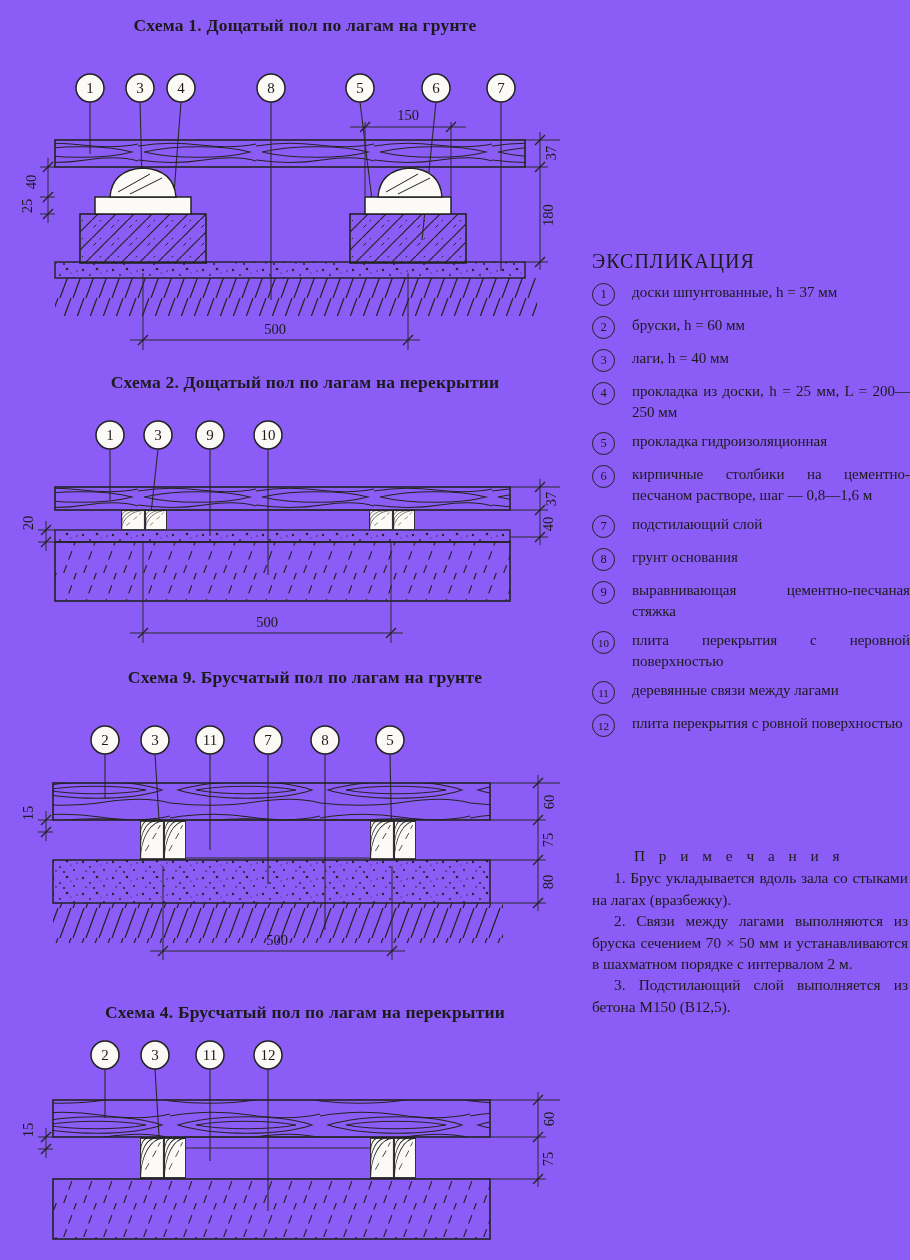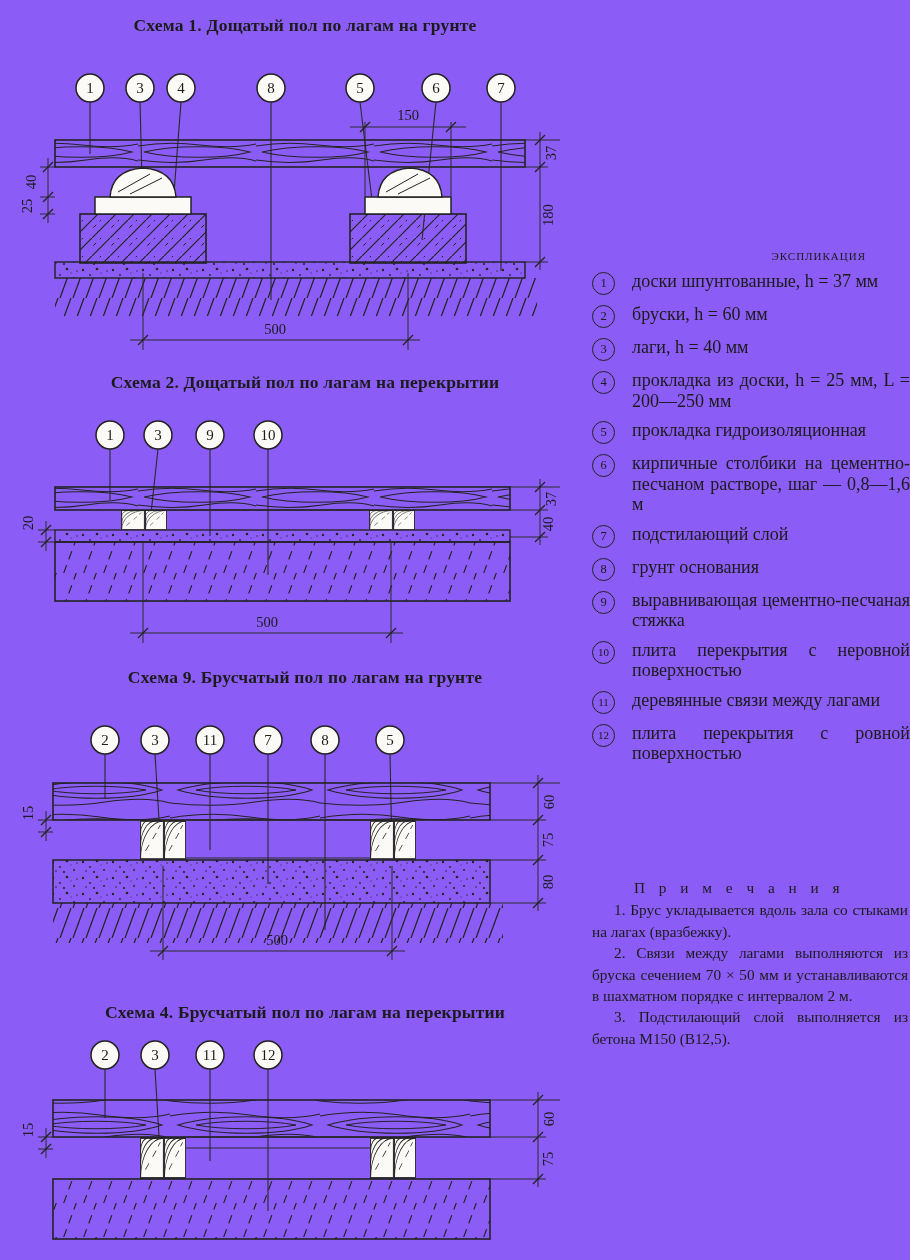"ЭКСПЛИКАЦИЯ" .expl-title { font-size: 11px -> 20px; text-align: right -> left }
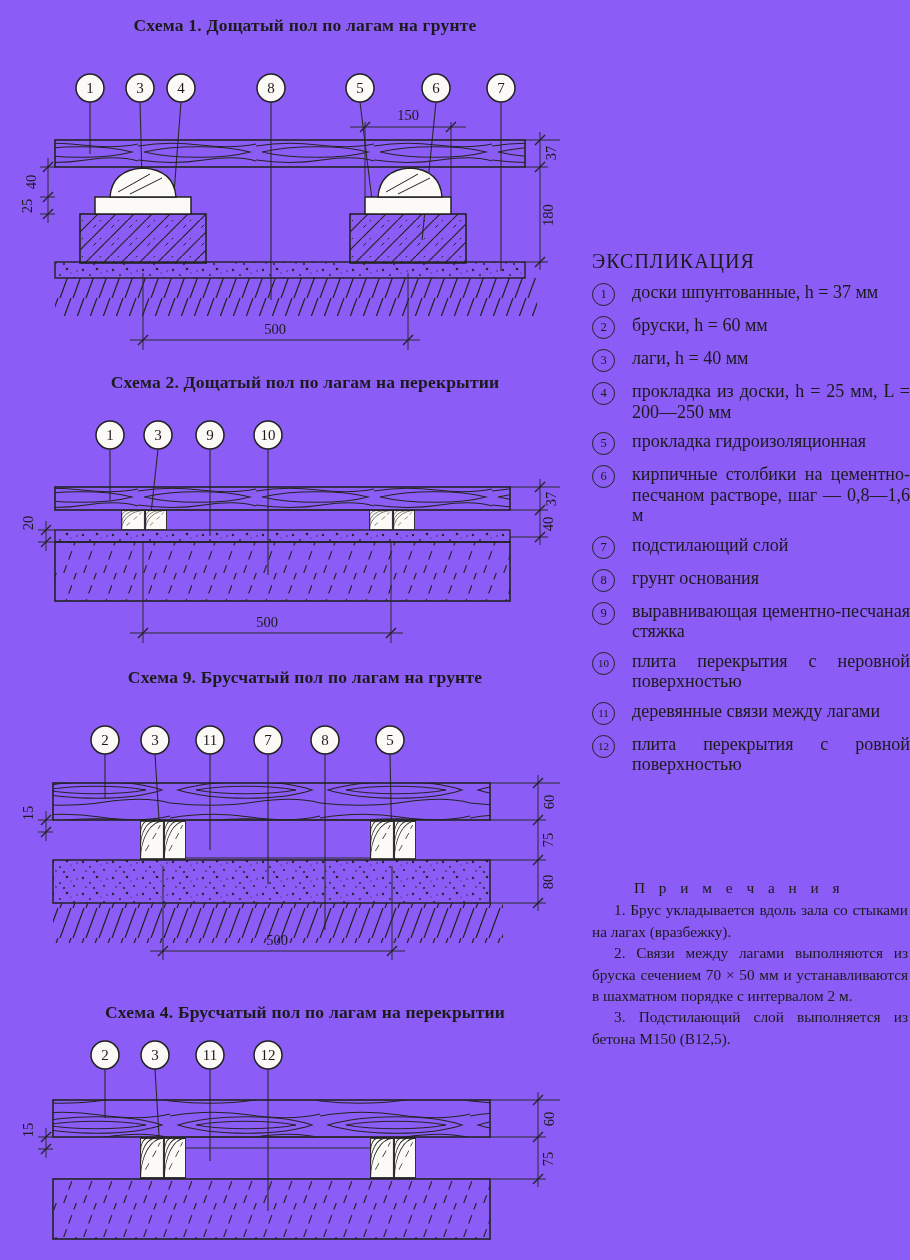"доски шпунтованные, h = 37" .expl-text { font-size: 18px -> 15px }
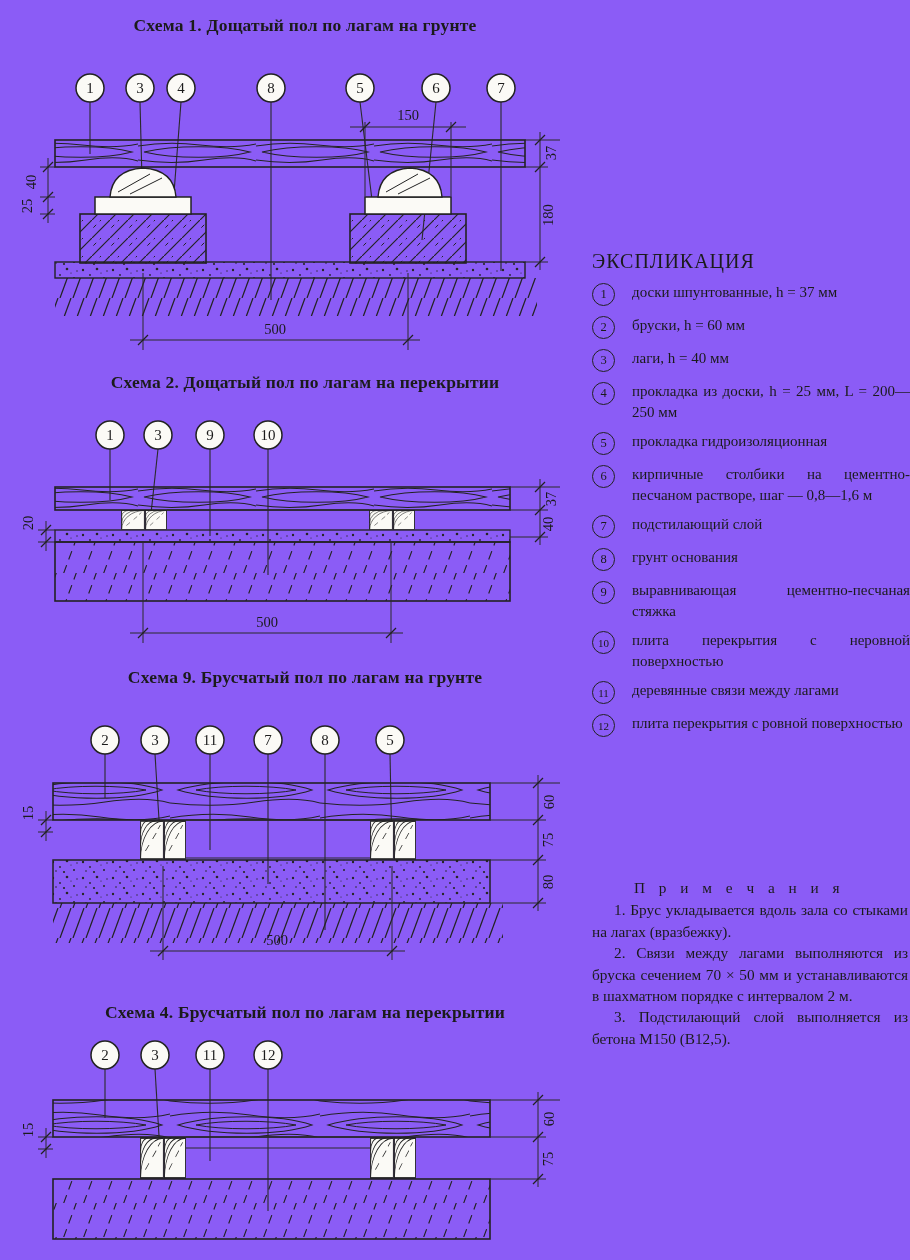"П р и м е" .notes-title { margin-top: 32px -> none }
